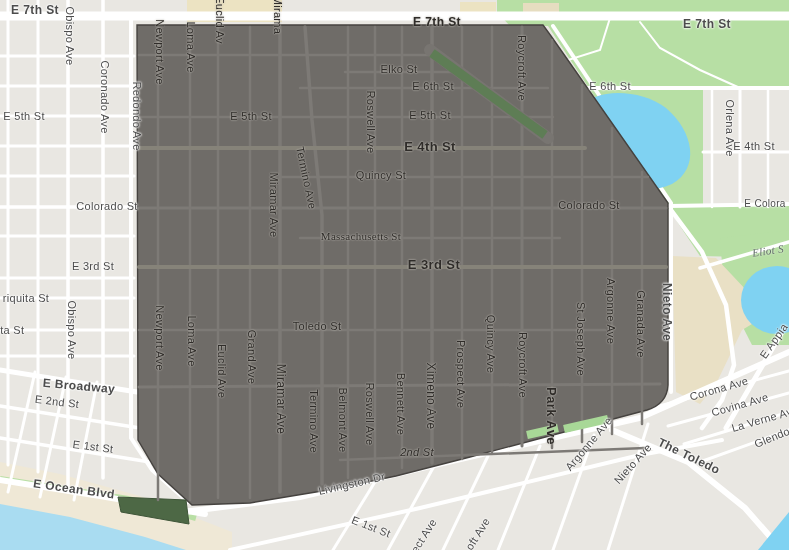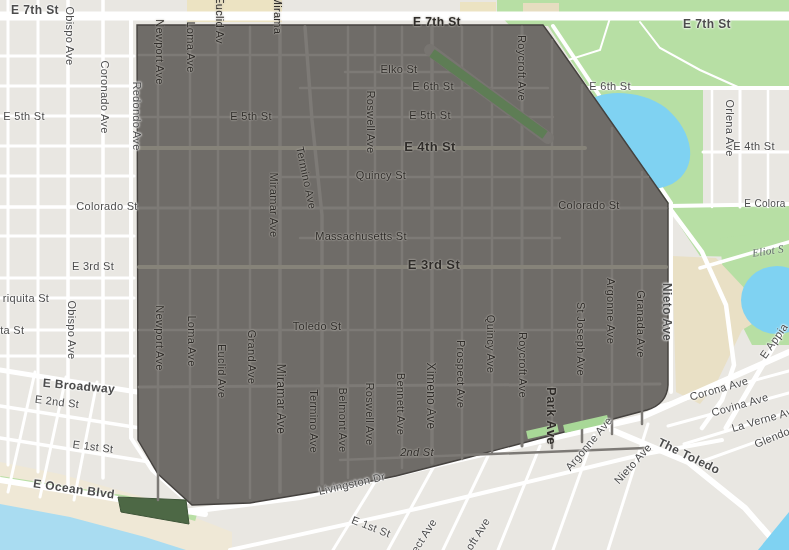"Massachusetts St" div.lbl { font-family: none -> Liberation Serif, serif }
